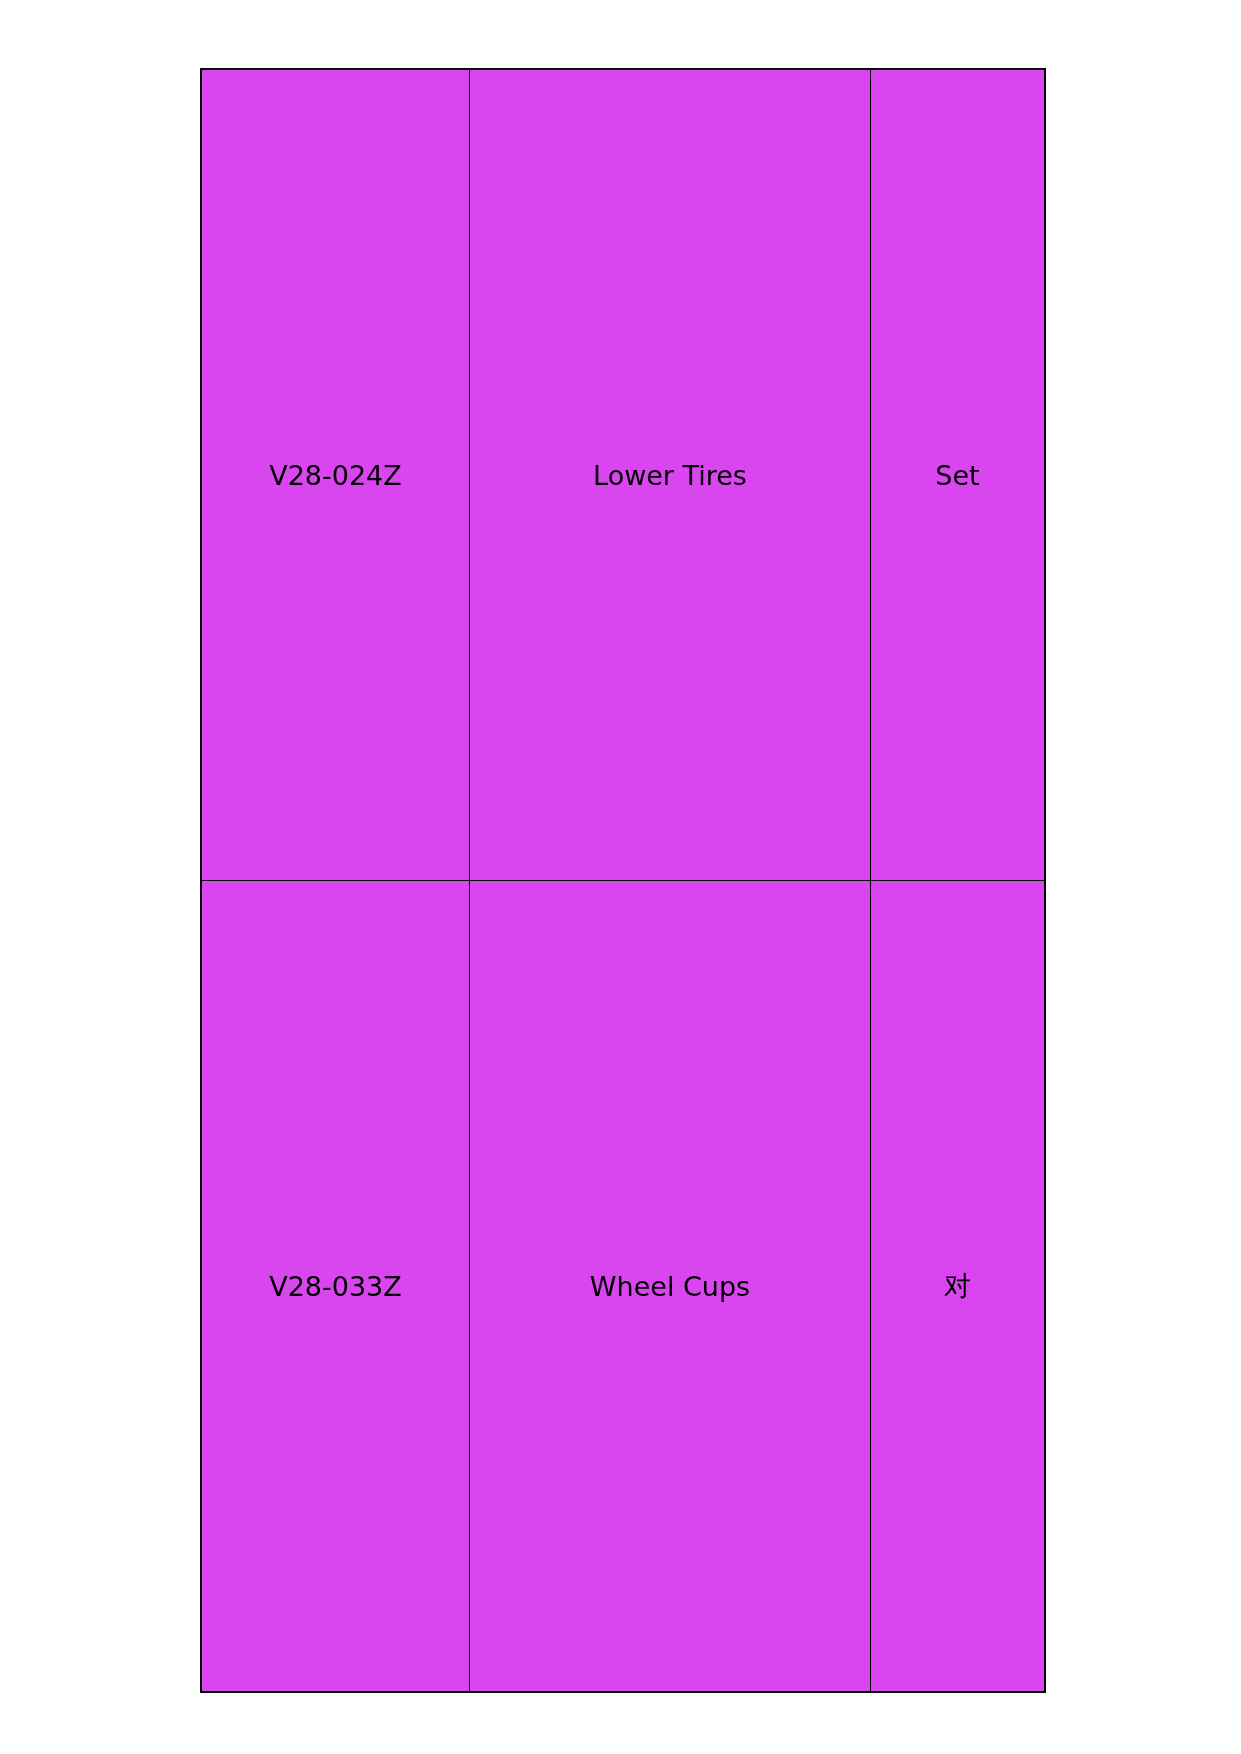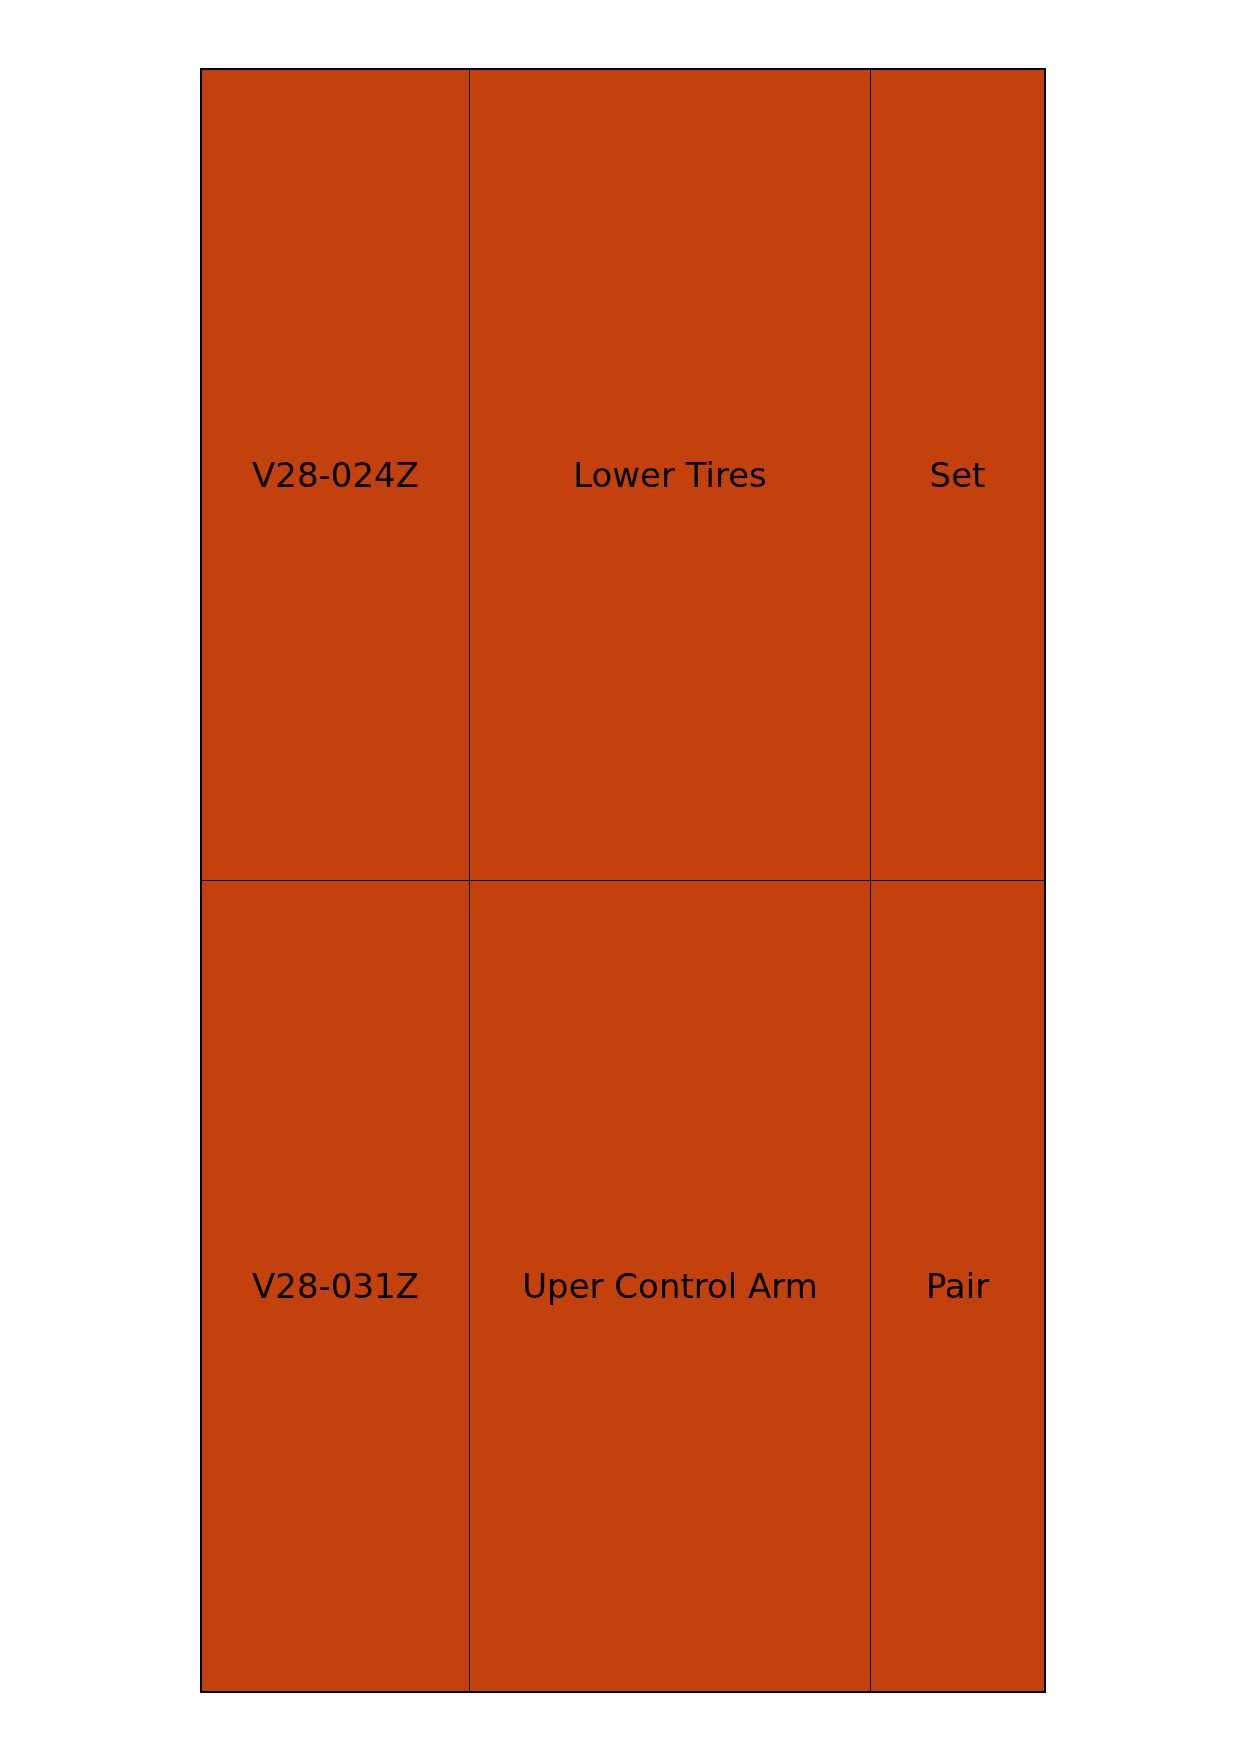"V28-024Z" table.parts-table td { background: #c2410c -> #d946ef; font-size: 34px -> 27px }
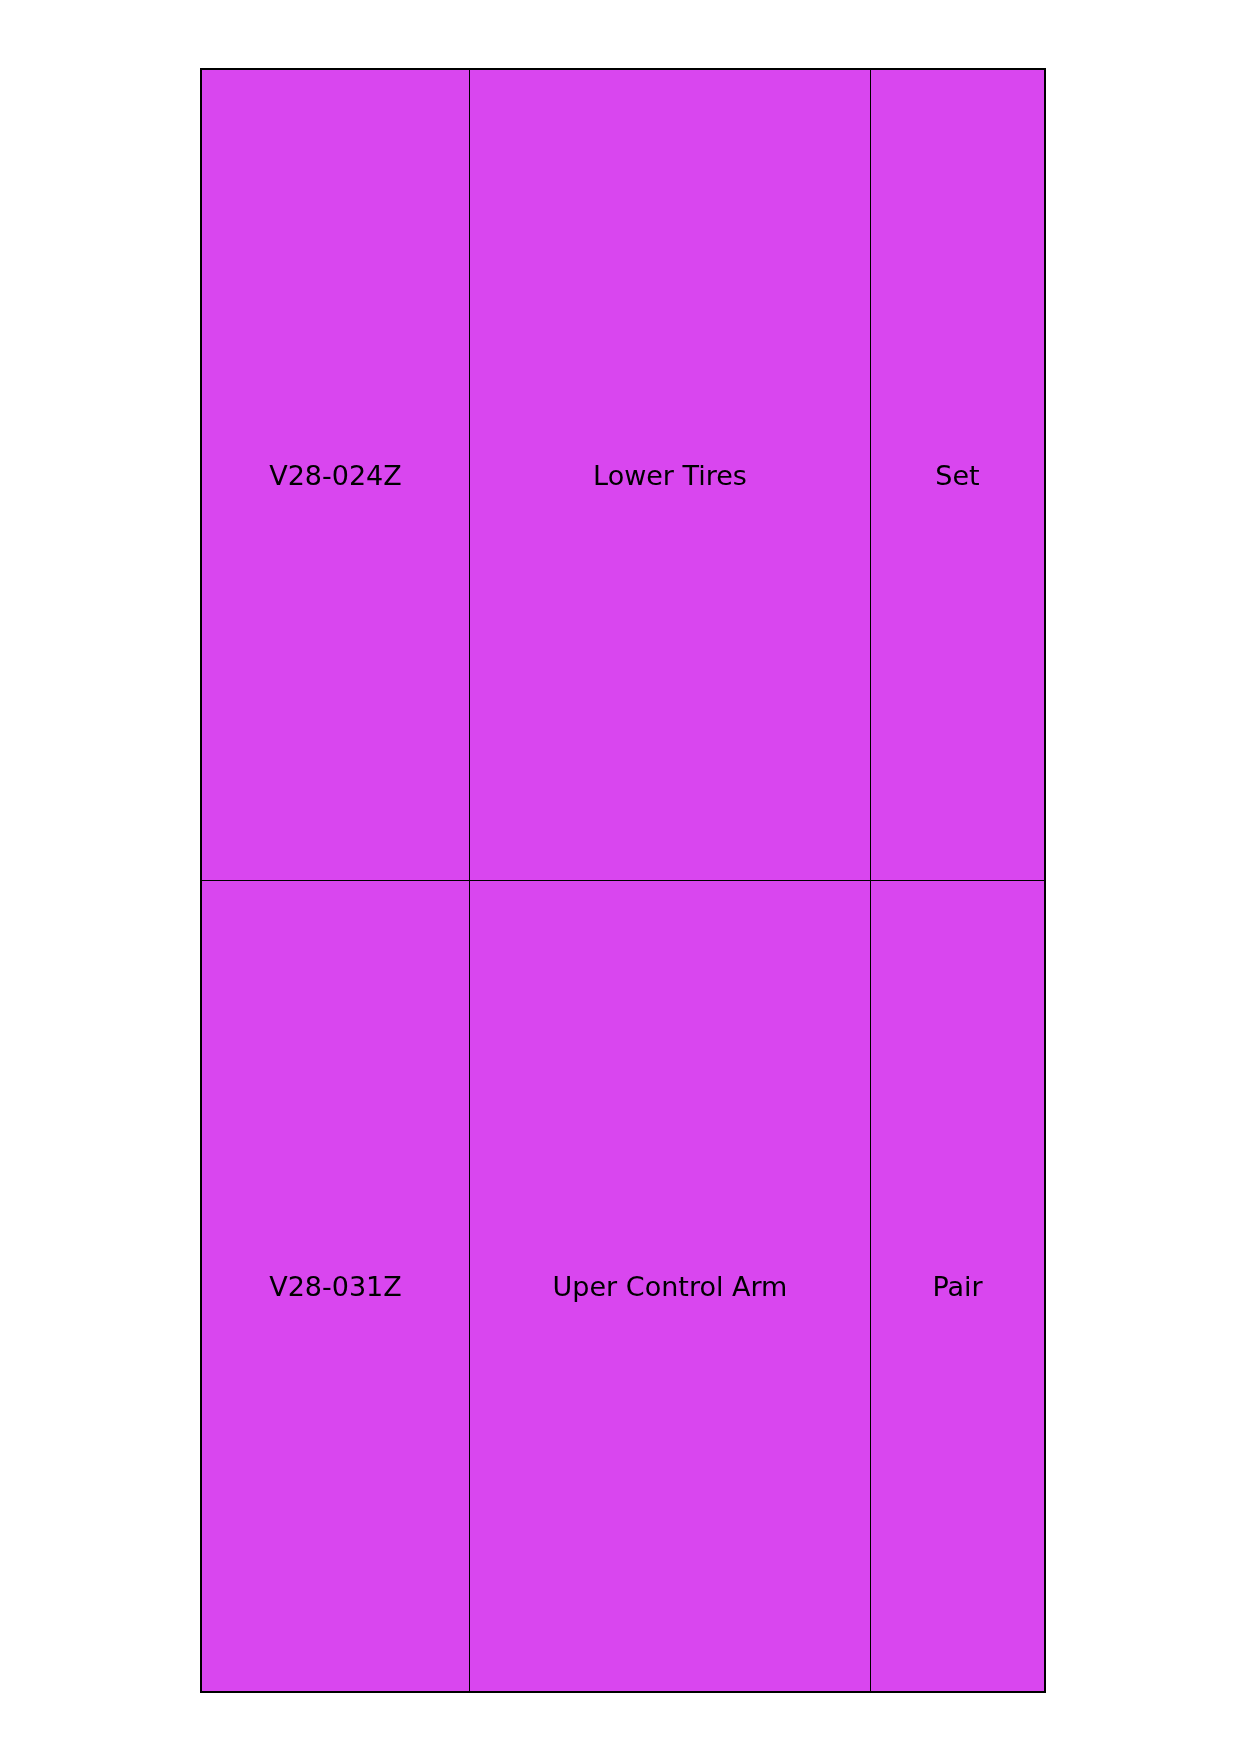"V28-031Z" tr { html: <tr> <td>V28-031Z</td> <td>Uper Control Arm</td> <td>Pair</td> </tr> -> none }
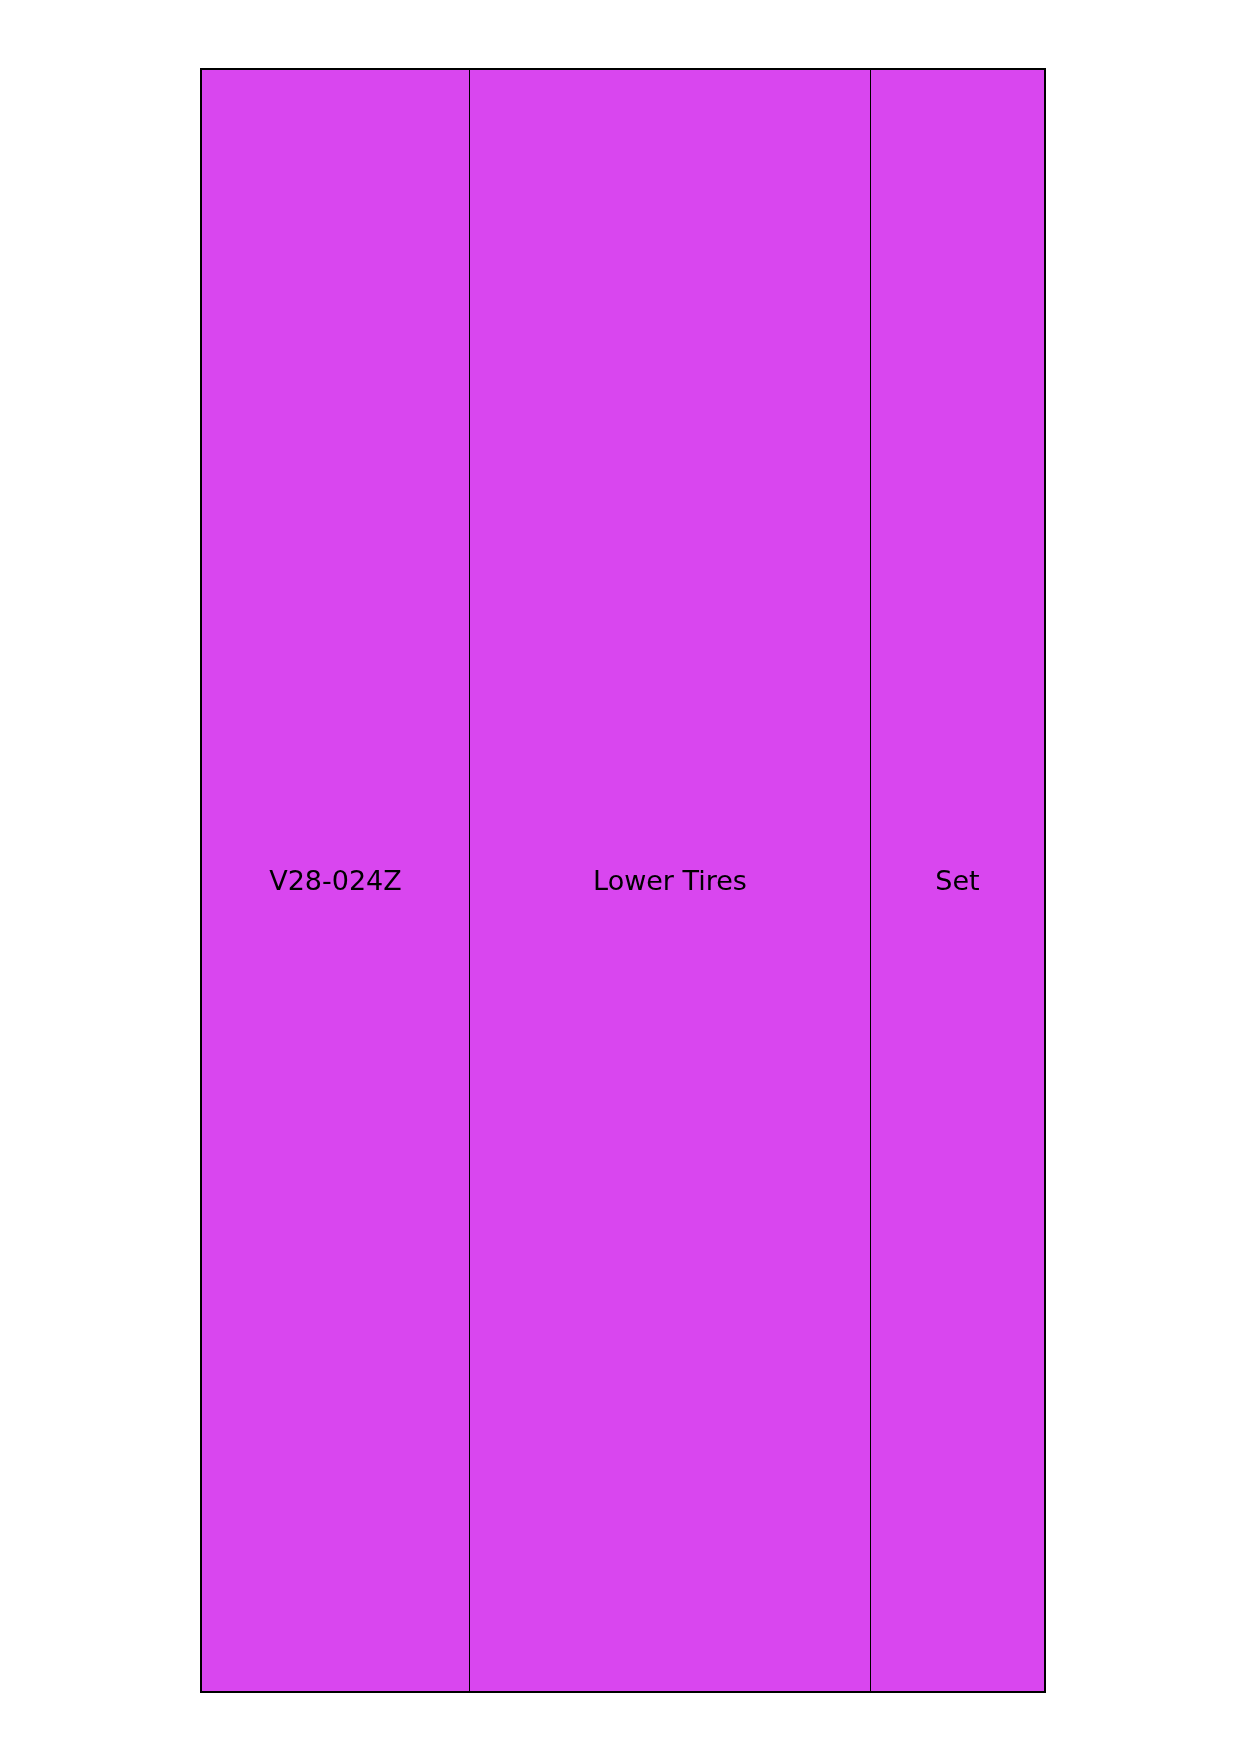"V28-033Z" tr { html: none -> <tr> <td>V28-033Z</td> <td>Wheel Cups</td> <td>对</td> </tr> }
